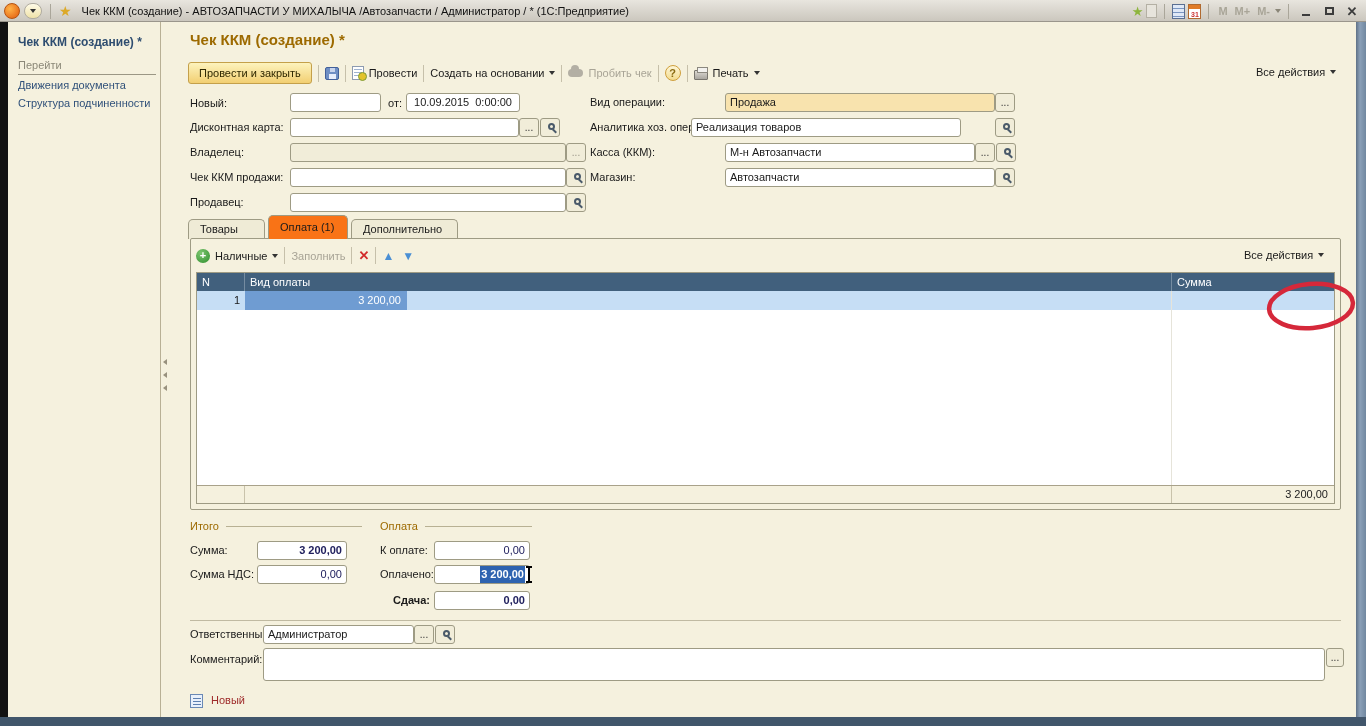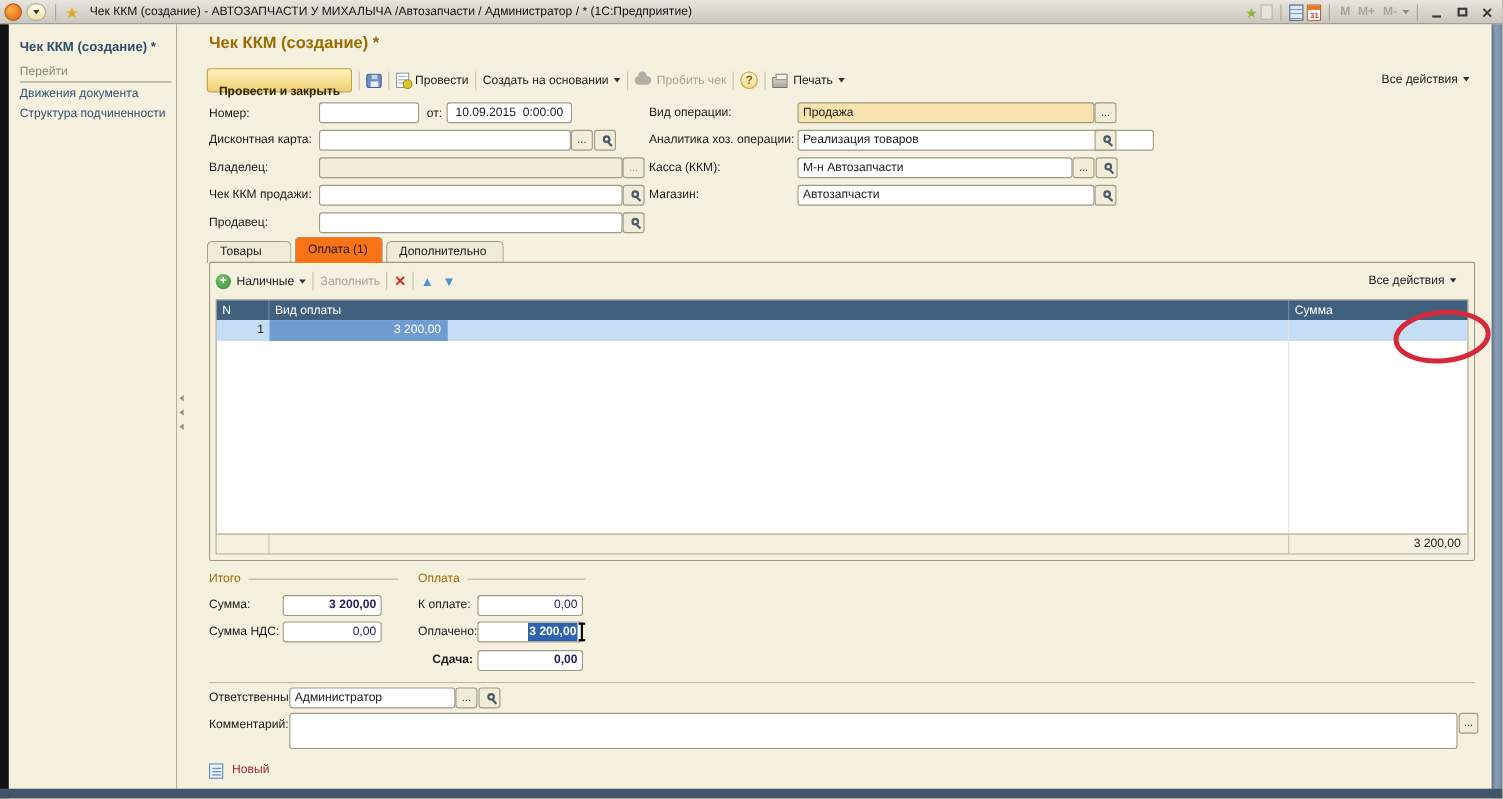"Провести и закрыть" .btn-primary { font-weight: bold -> normal; padding: 10px 10px -> 0 10px }
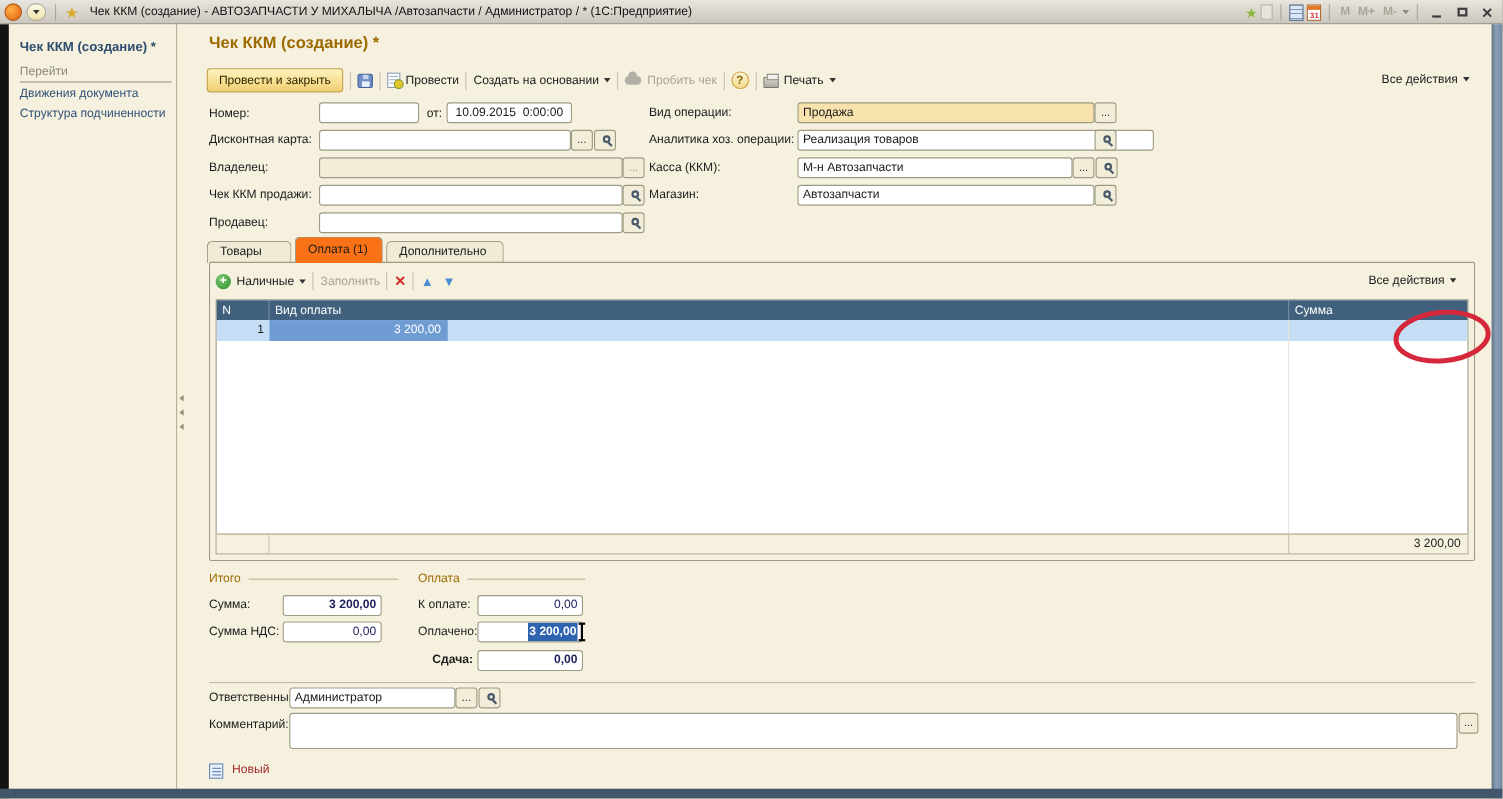"Номер:" div.lbl { text: Номер -> Новый }
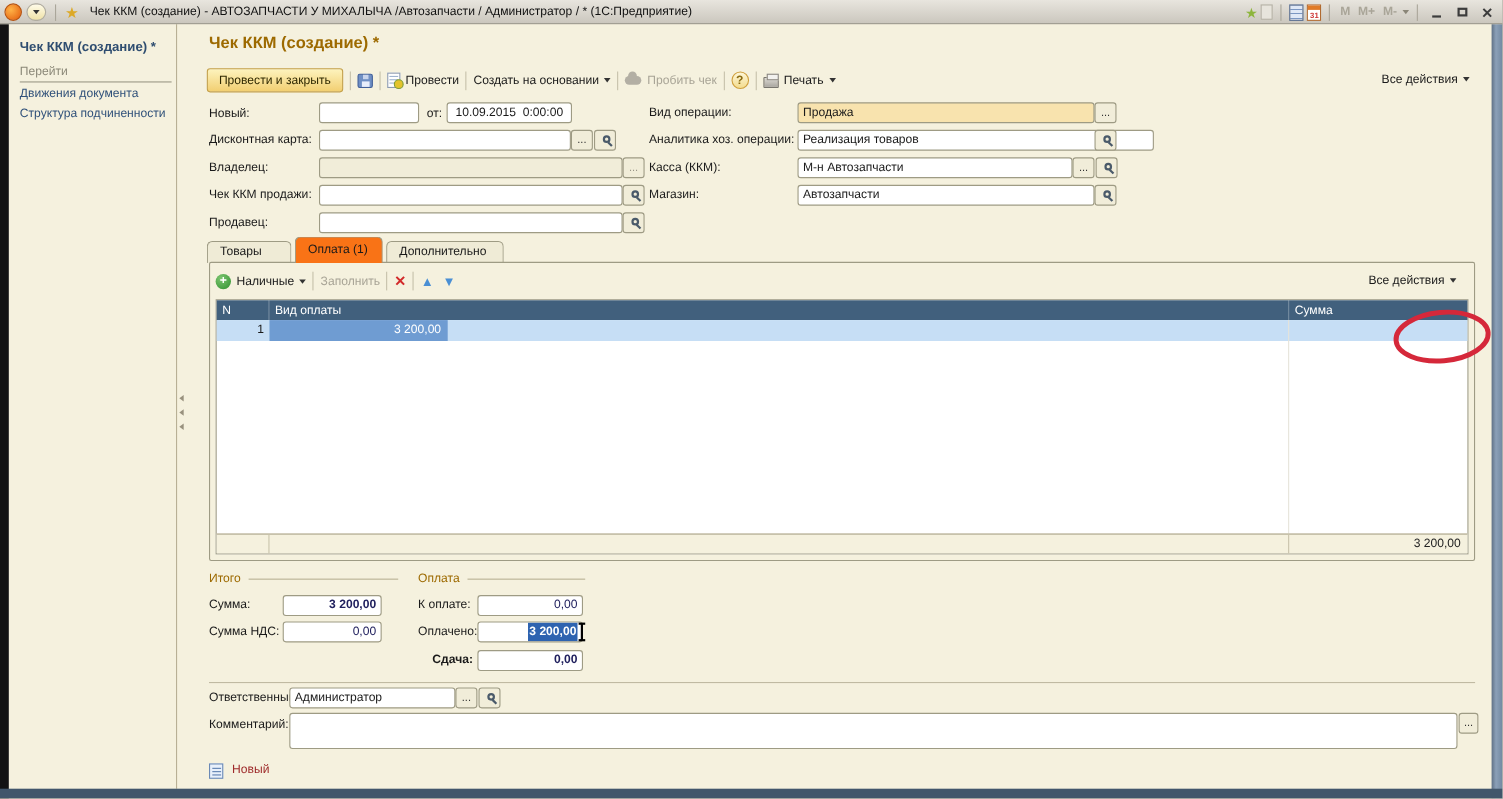"Реализация товаров" div.inp { left: 725px -> 691px; width: 324px -> 270px }
